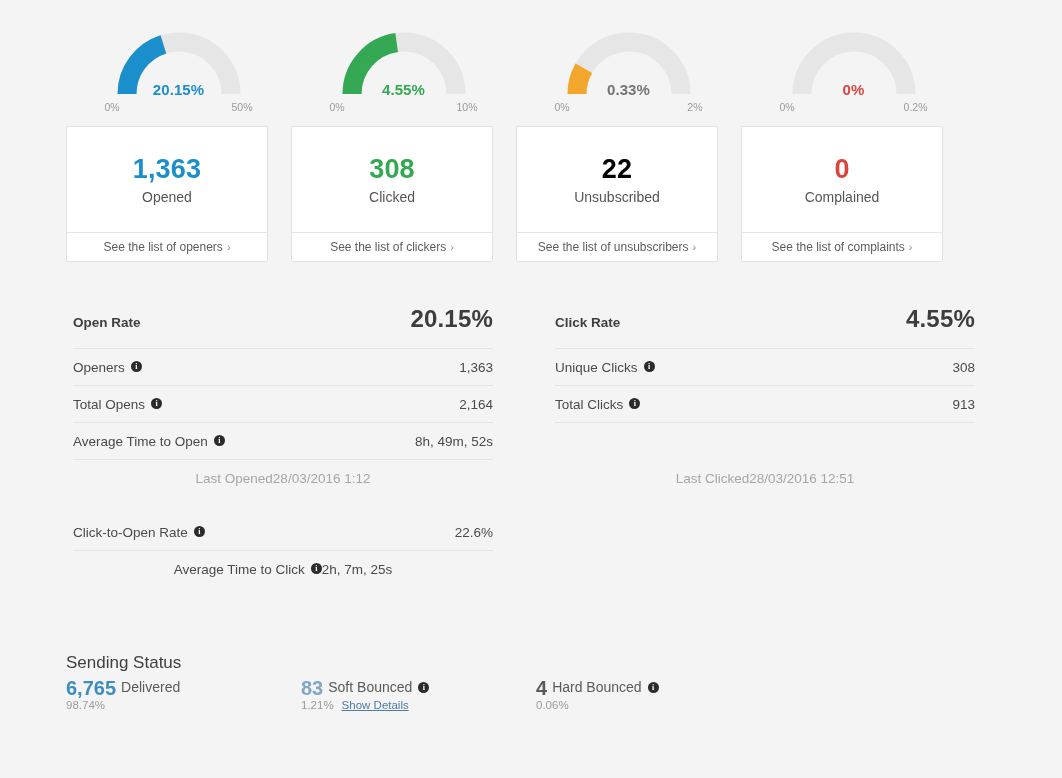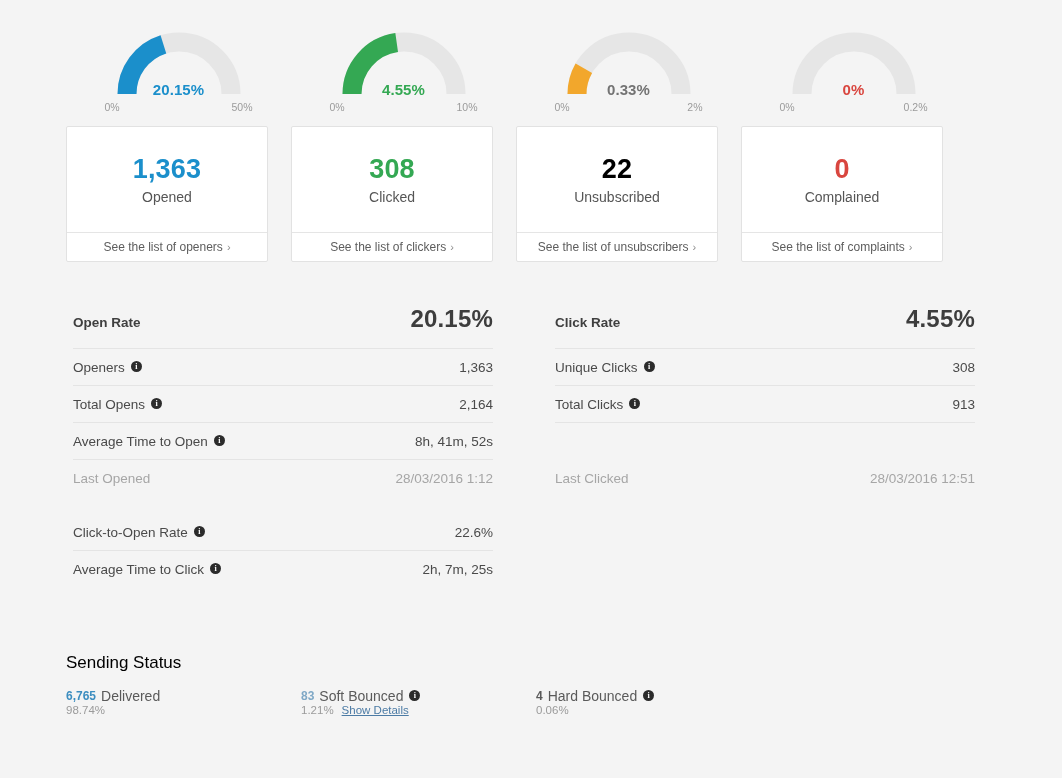"8h, 41m, 52s" span.rt-val { text: 41m -> 49m }
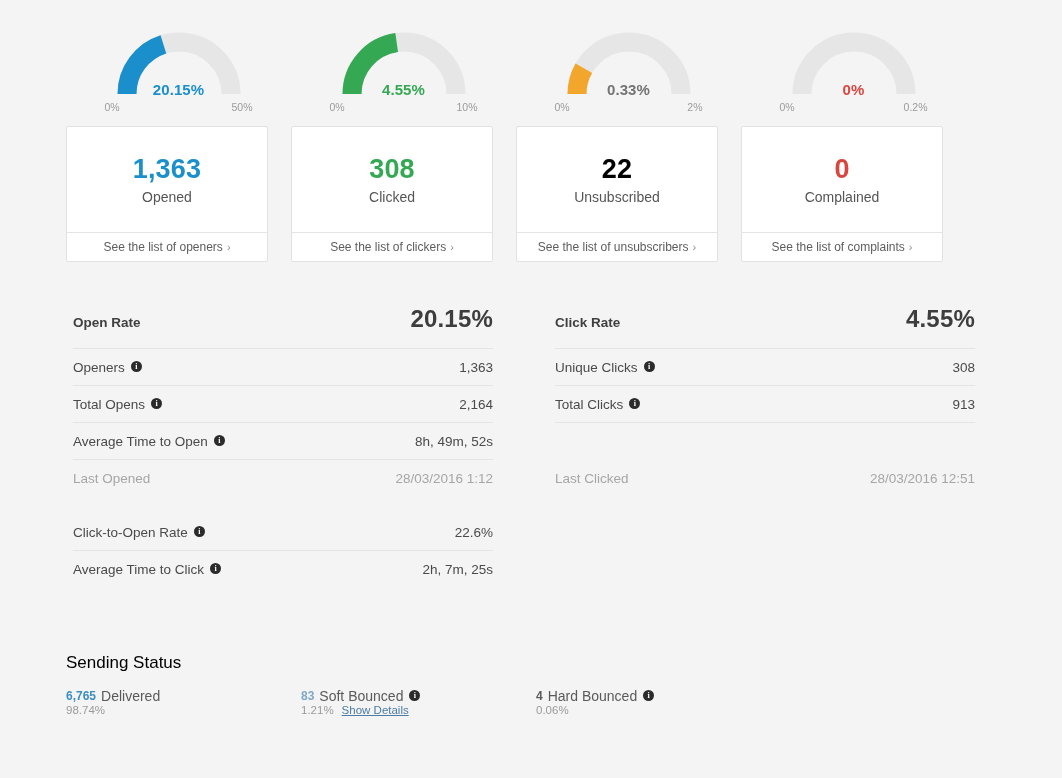"Last Opened" .rt-row.no-border { justify-content: none -> center }
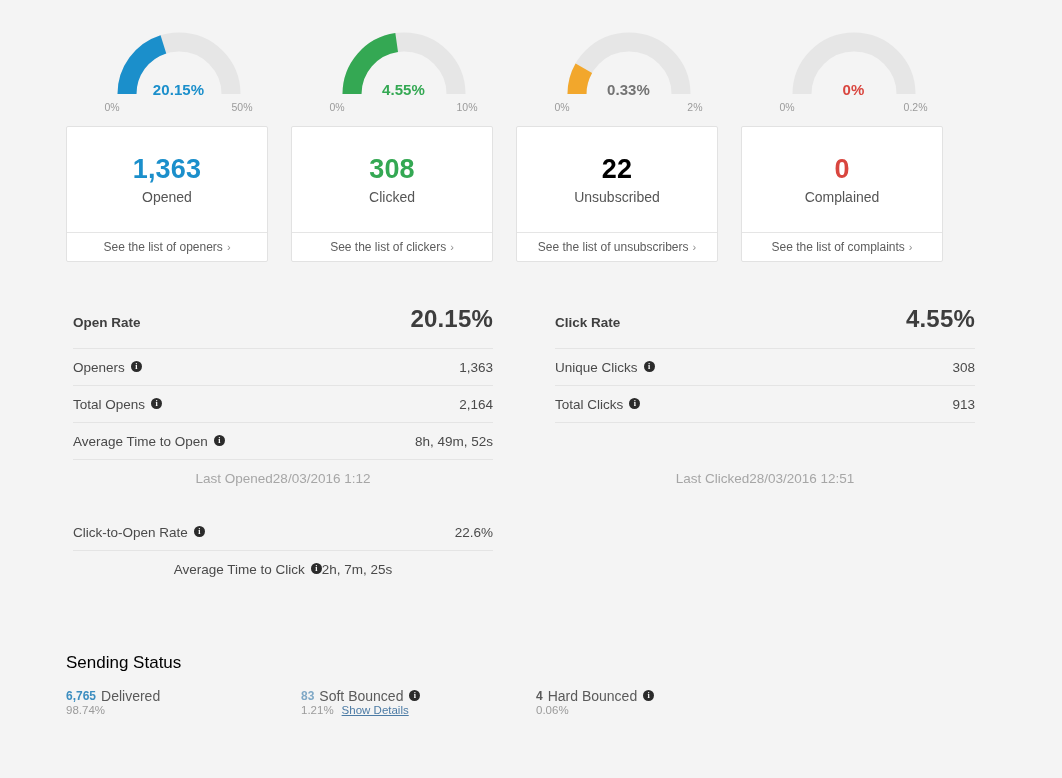"Sending Status" .sending-title { color: #000000 -> #404040; margin-bottom: 16px -> 4px }
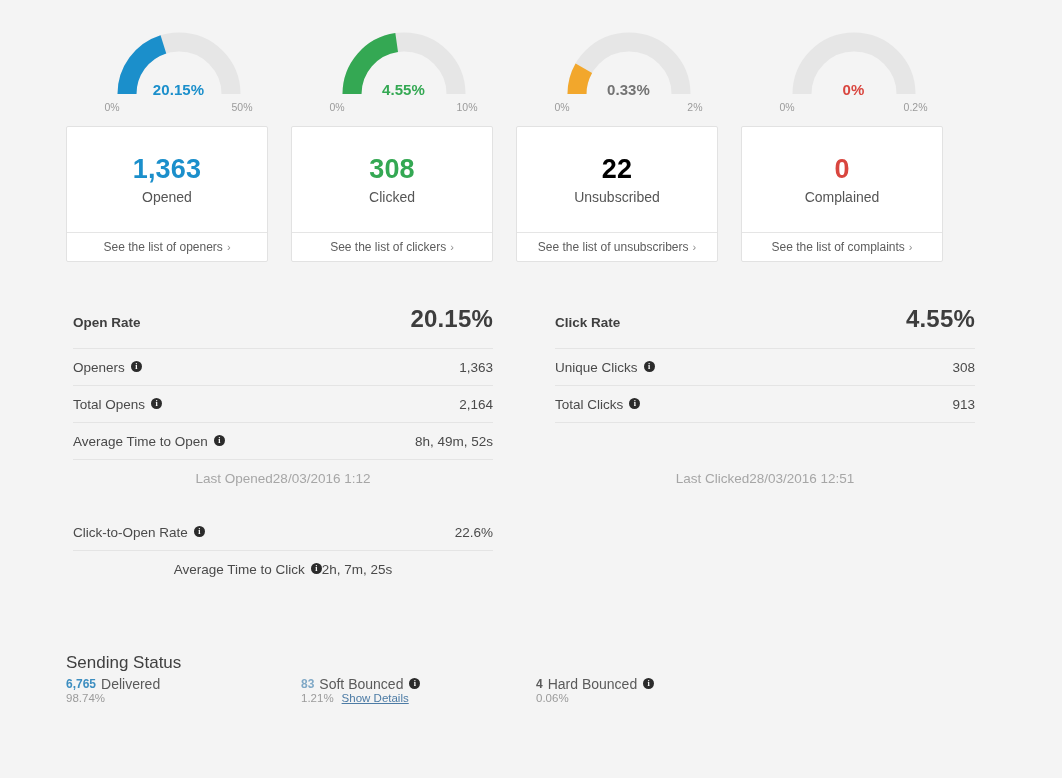"6,765" .send-num { font-size: 12px -> 20px }
